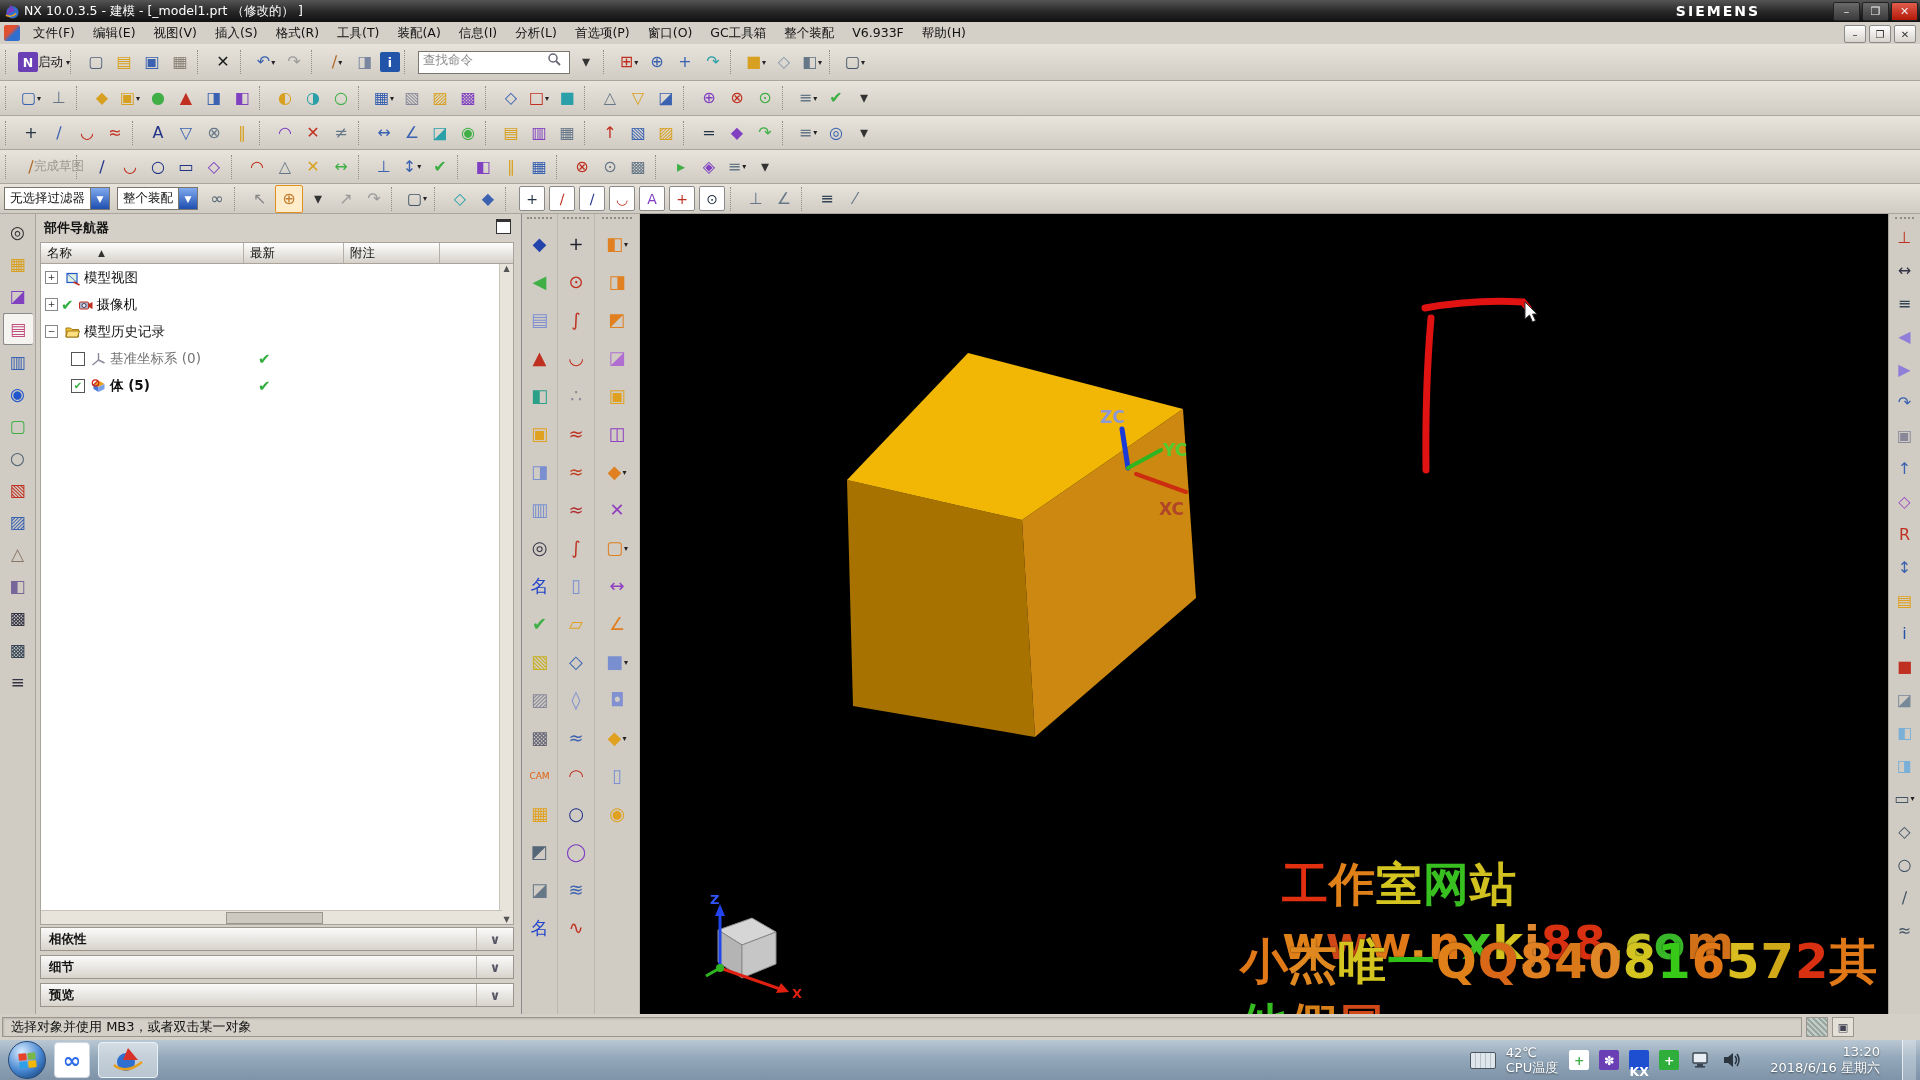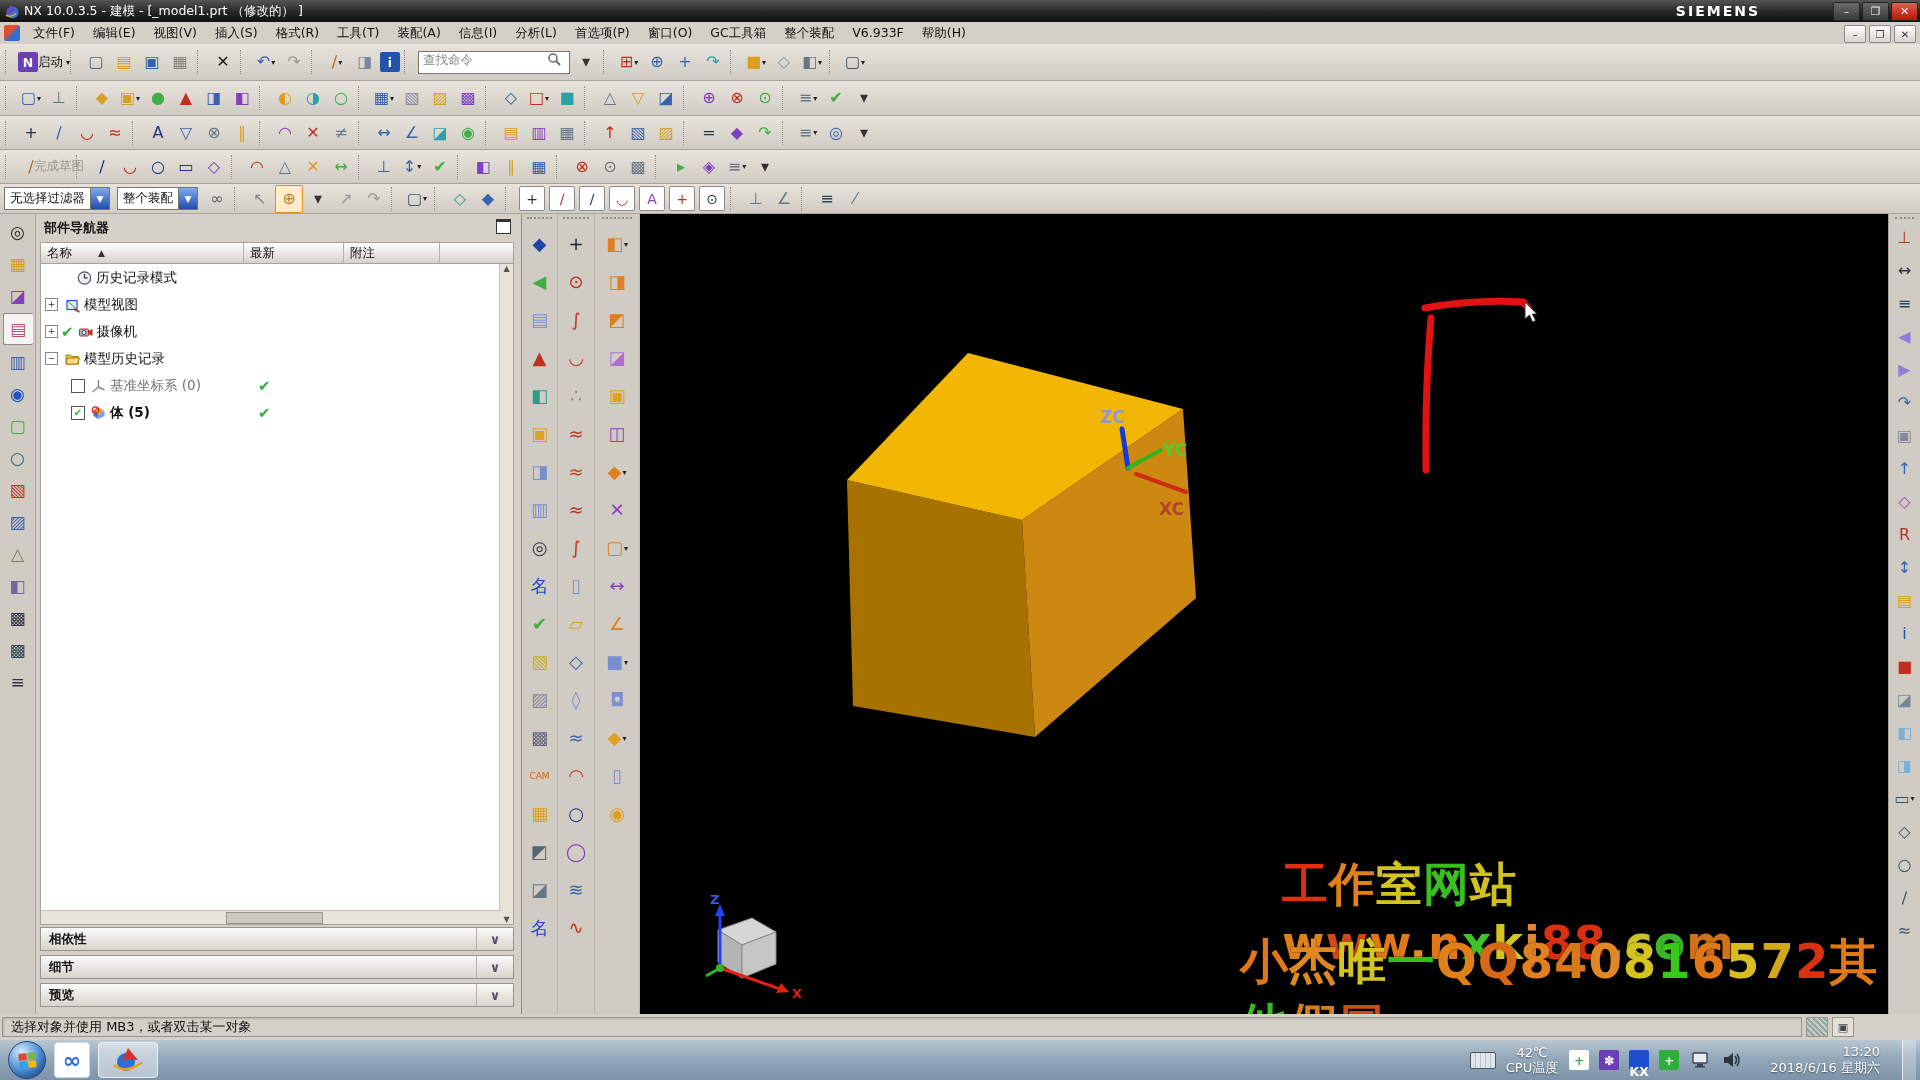"历史记录模式" div.trow { html: <div> <span> <span></span> <svg> <circle></circle> <line></line> <line></line> </svg> <span>历史记录模式</span> </span> <span></span> </div> -> none }
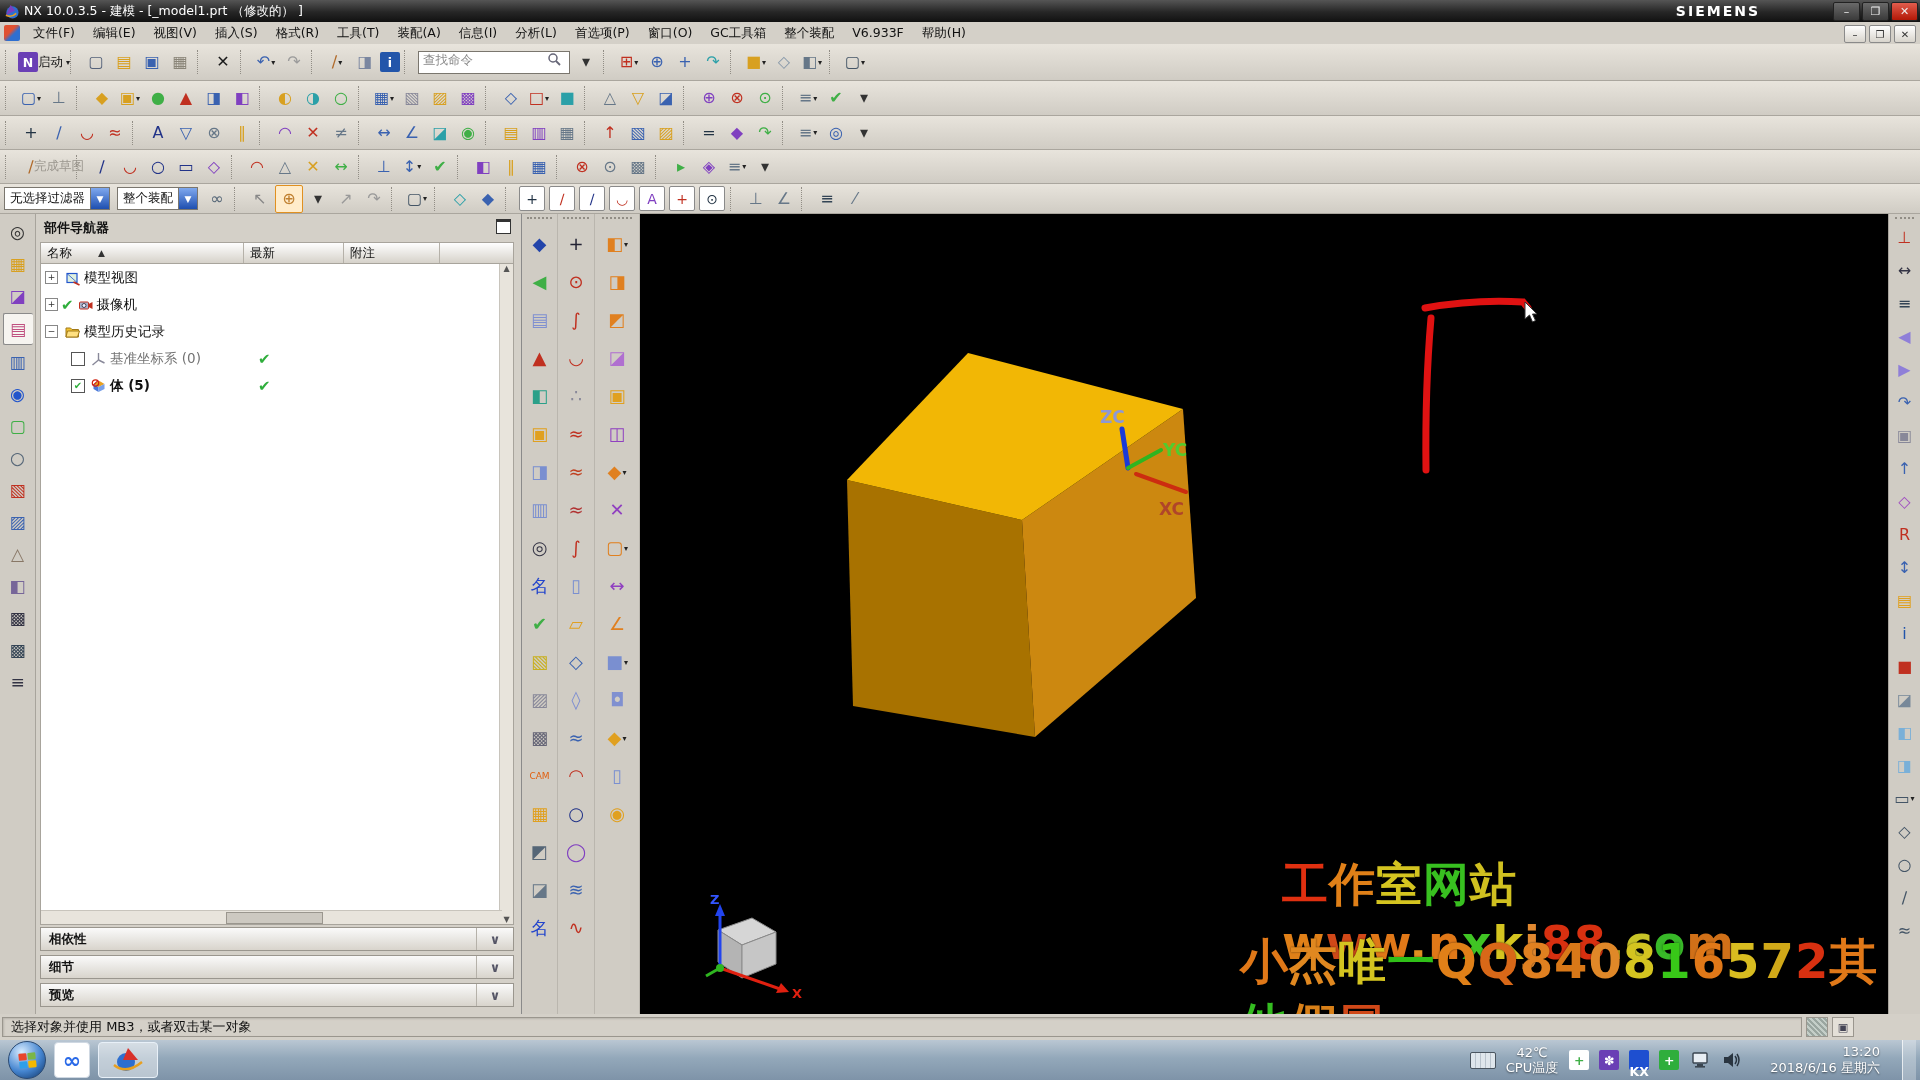"42℃" #tempblock { text-align: center -> none }
